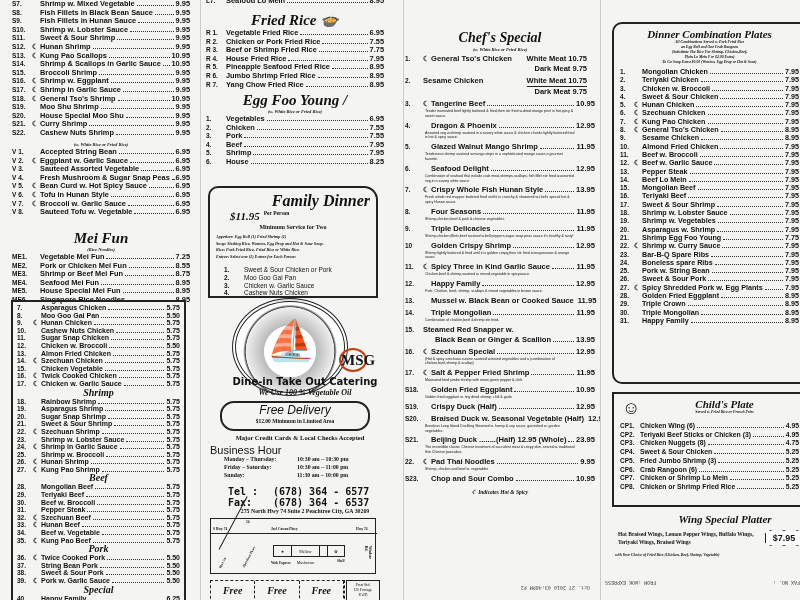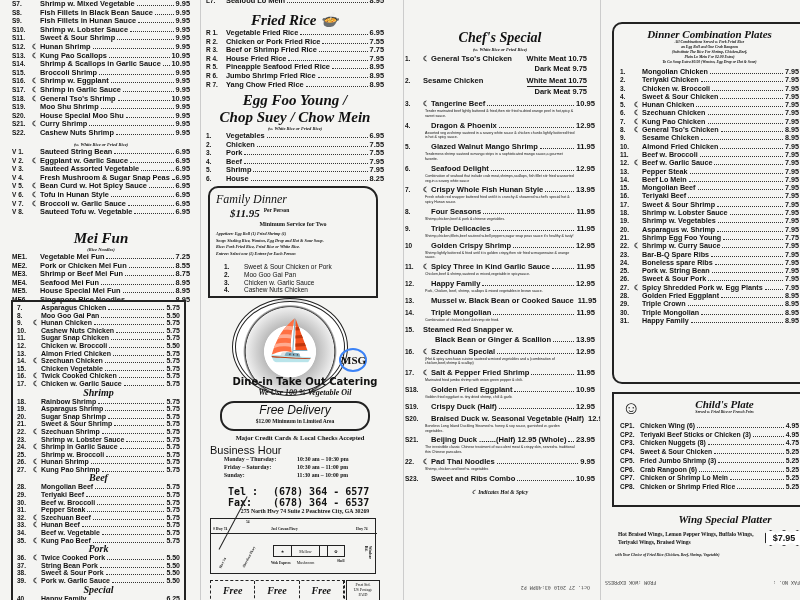"Chop Suey / Chow Mein" div.sec-title { html: <div>Chop Suey / Chow Mein</div> -> none }
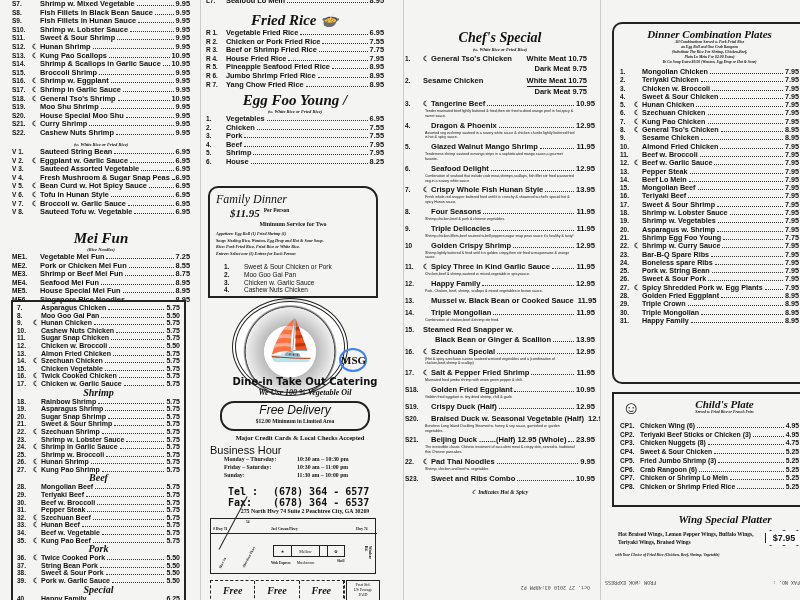"Sauteed String Bean" span.name { text: Sauteed -> Accepted }
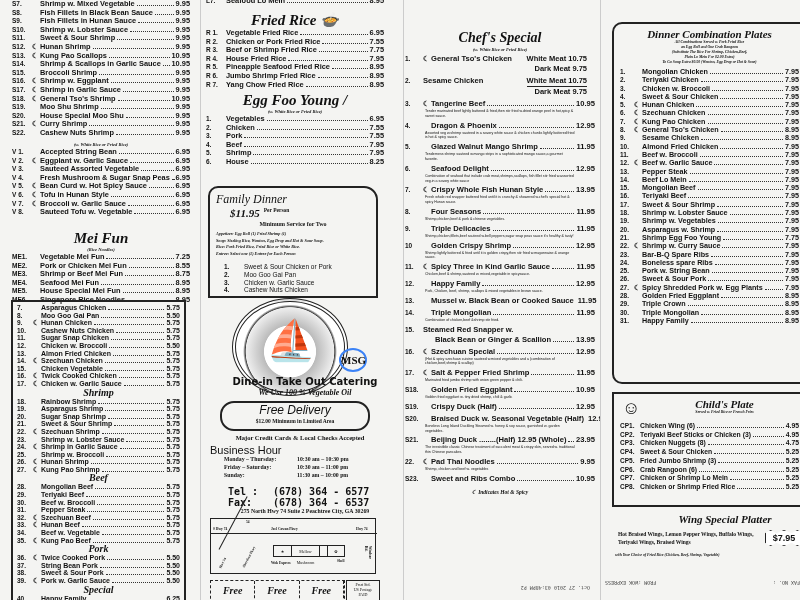"Family Dinner" .family-box .ft { font-size: 12px -> 16px; font-weight: normal -> bold; text-align: left -> right }
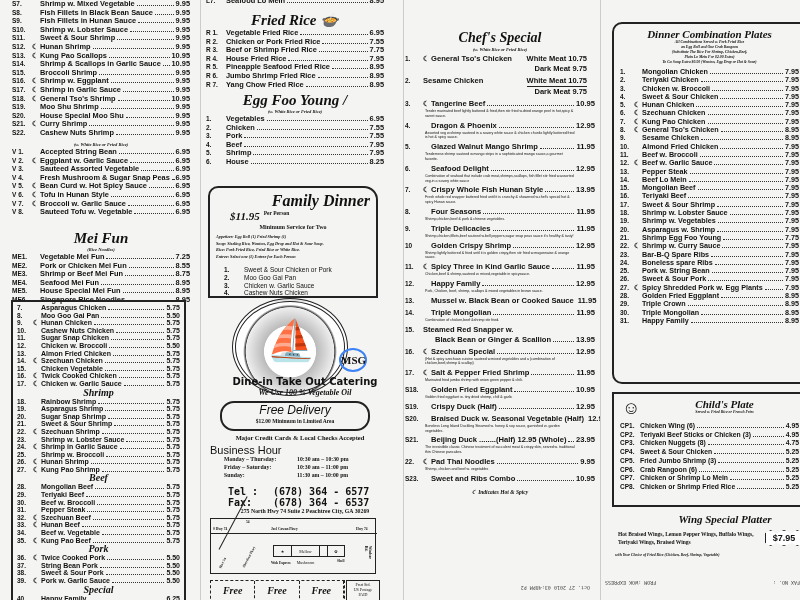"MSG" .msg { border: 2px solid #3b82f6 -> 2px solid #c2410c; font-size: 11px -> 15px }
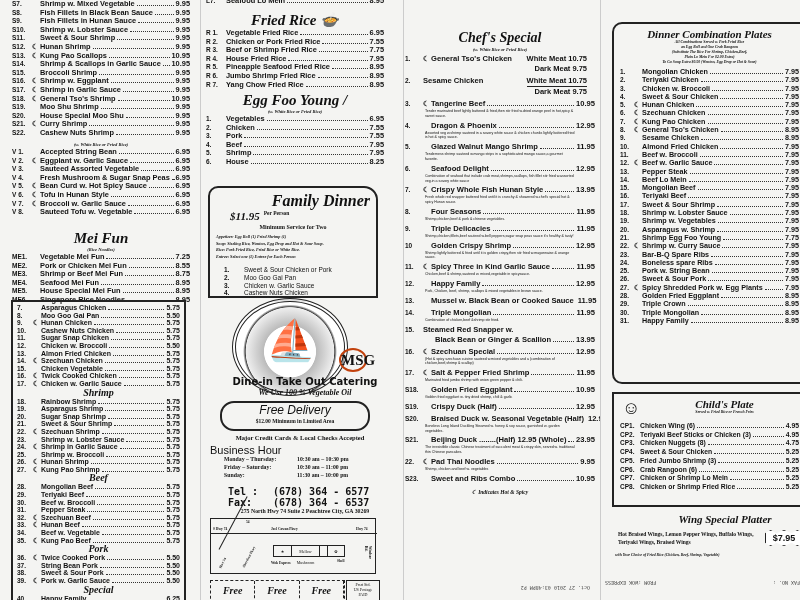"Sweet and Ribs Combo" span.name { text: Sweet and Ribs -> Chop and Sour }
